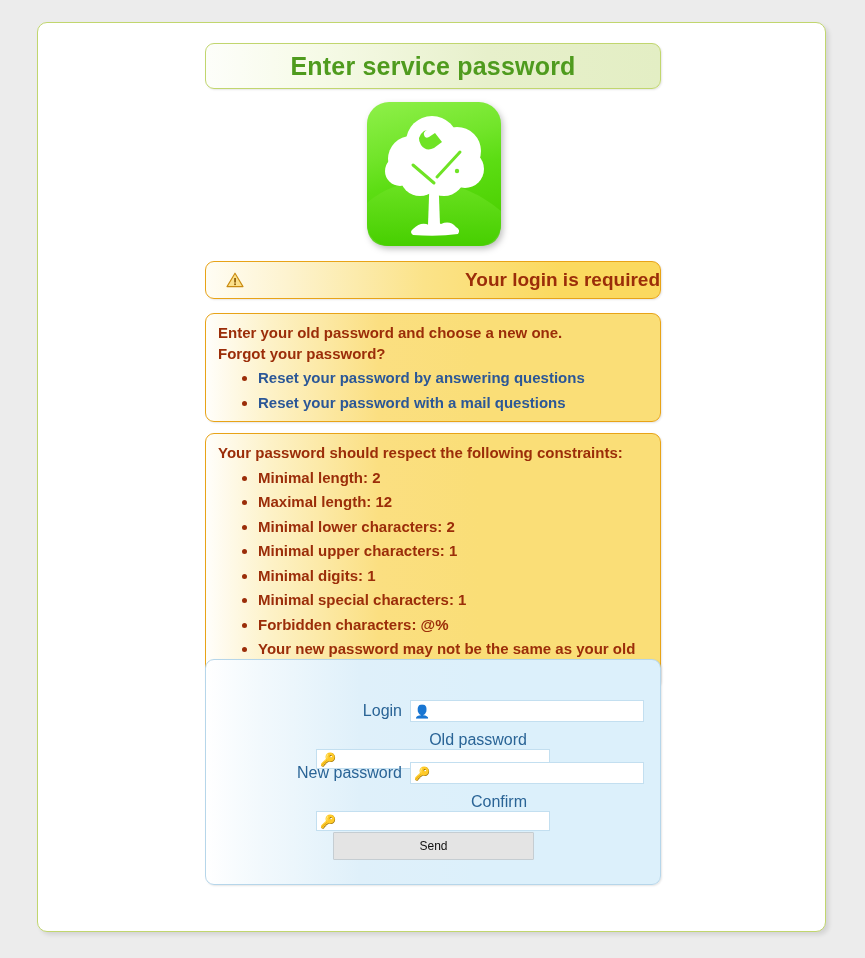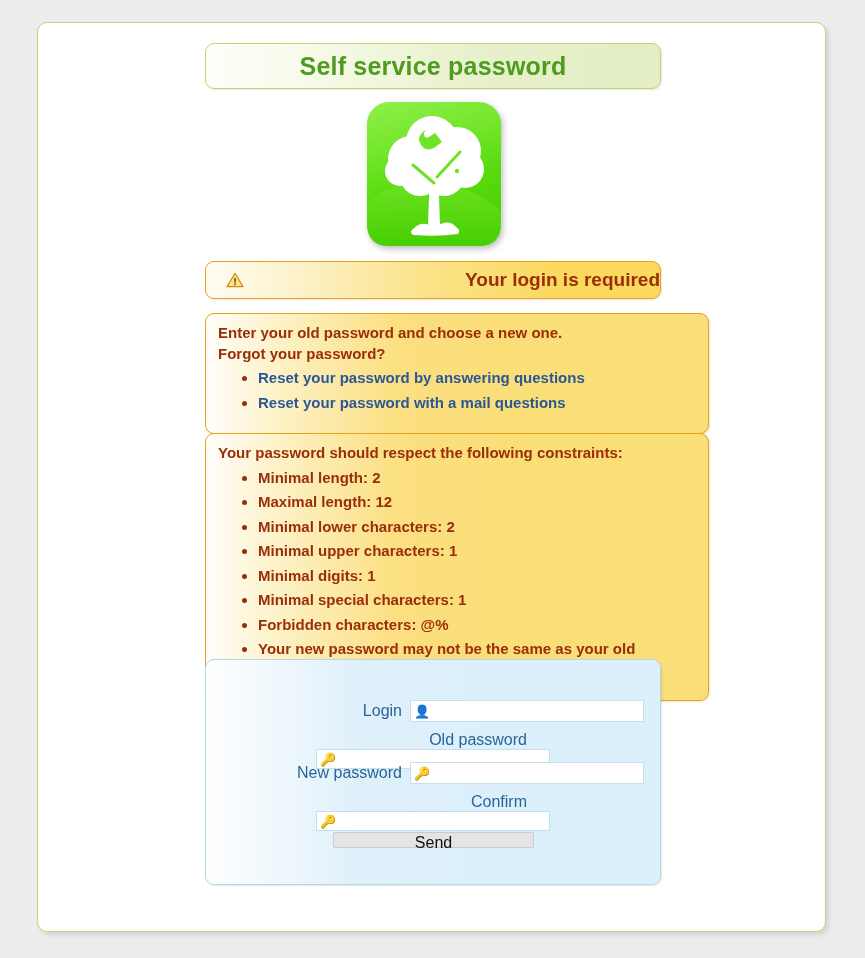"Self service password" span.title-text { text: Self -> Enter }
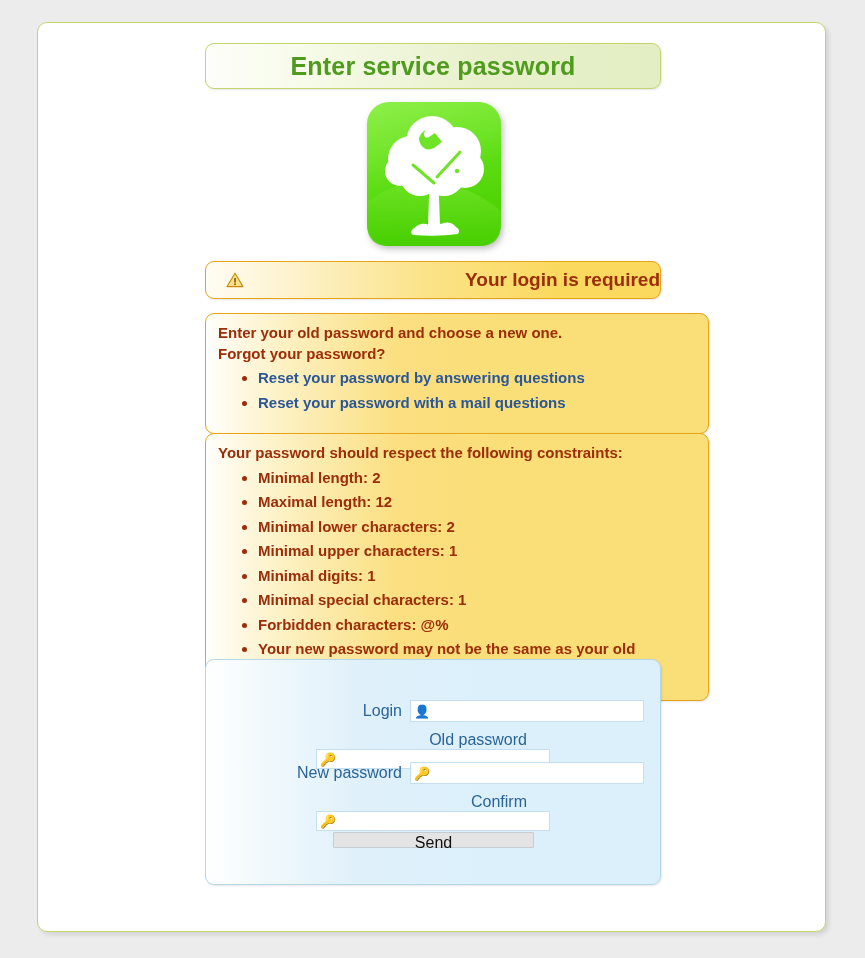"Enter your old password and" .msg-box { padding: 9px 12px 16px 12px -> 9px 12px 4px 12px; width: 504px -> 456px }
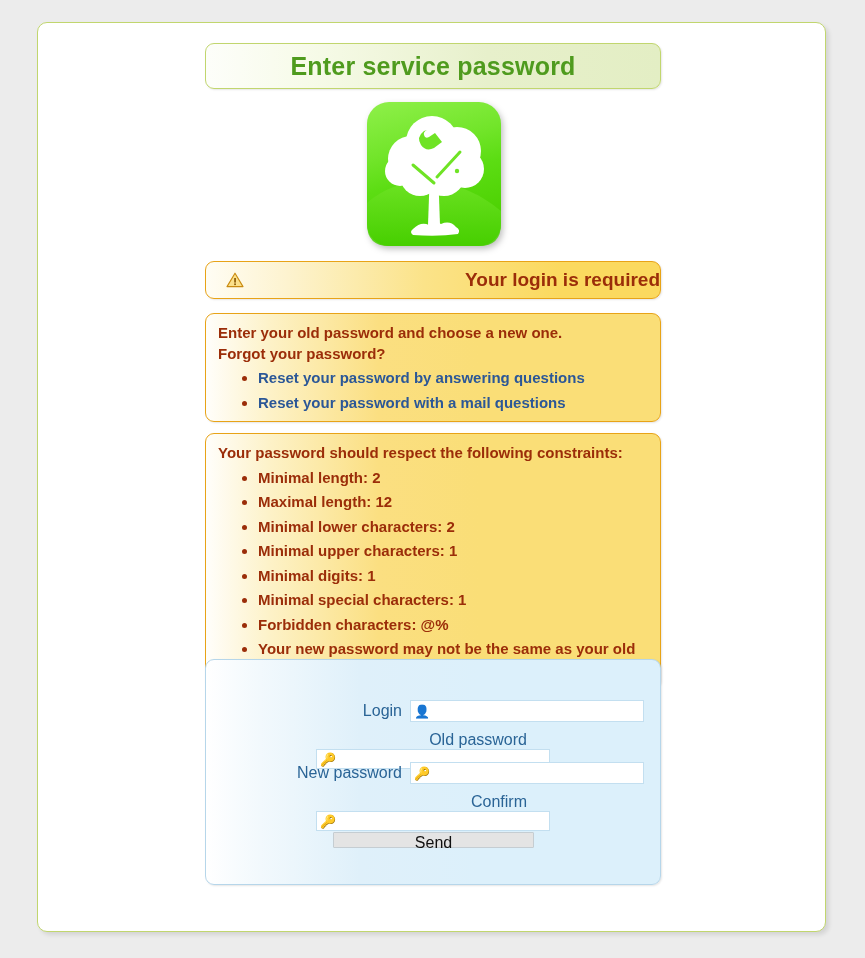"Send" #send-button { font-size: 16px -> 12px; height: 16px -> 28px }
